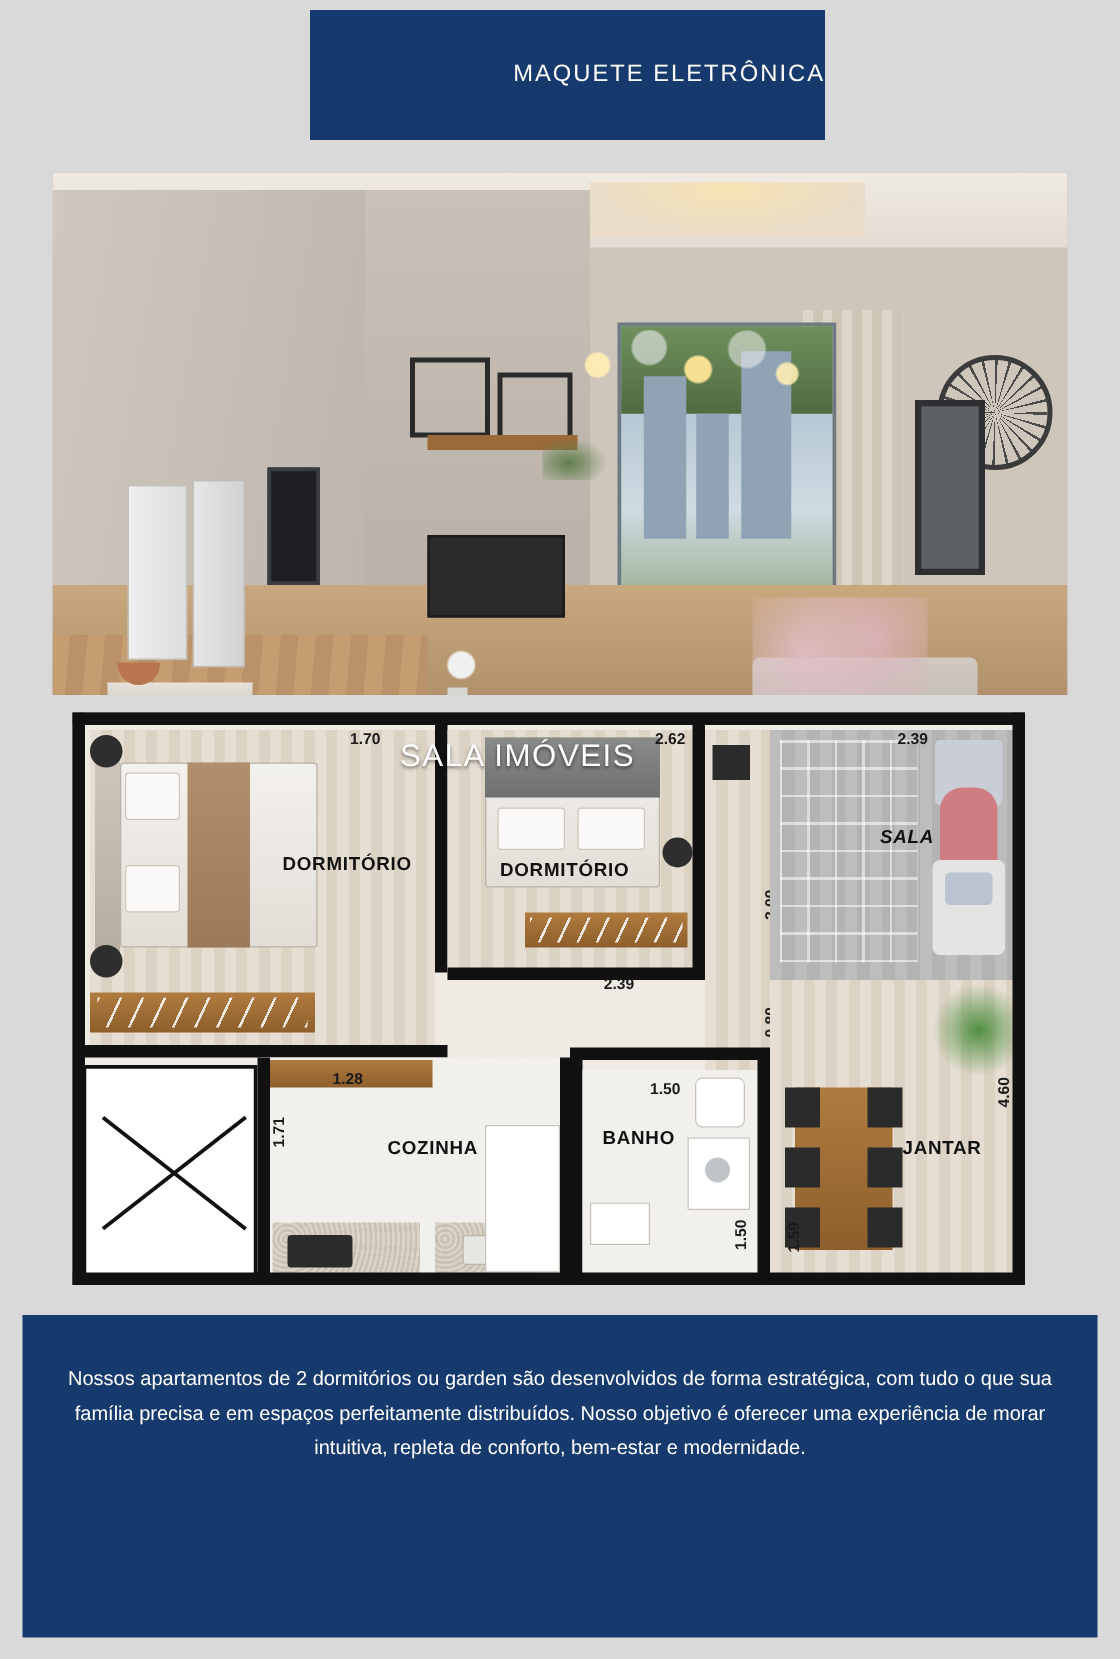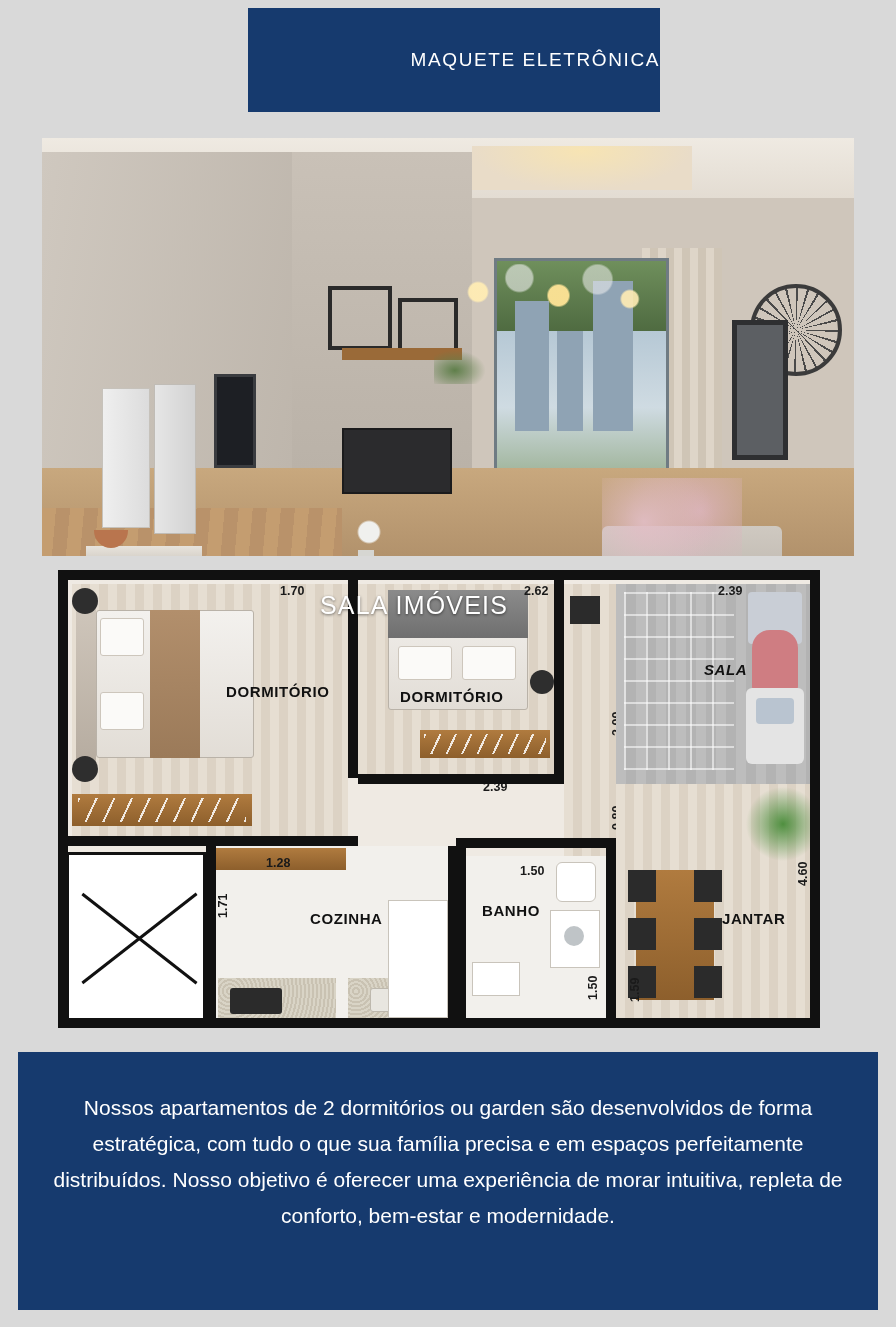"Nossos apartamentos de 2 dormitórios" .bottom-panel p { font-size: 21px -> 16px }
